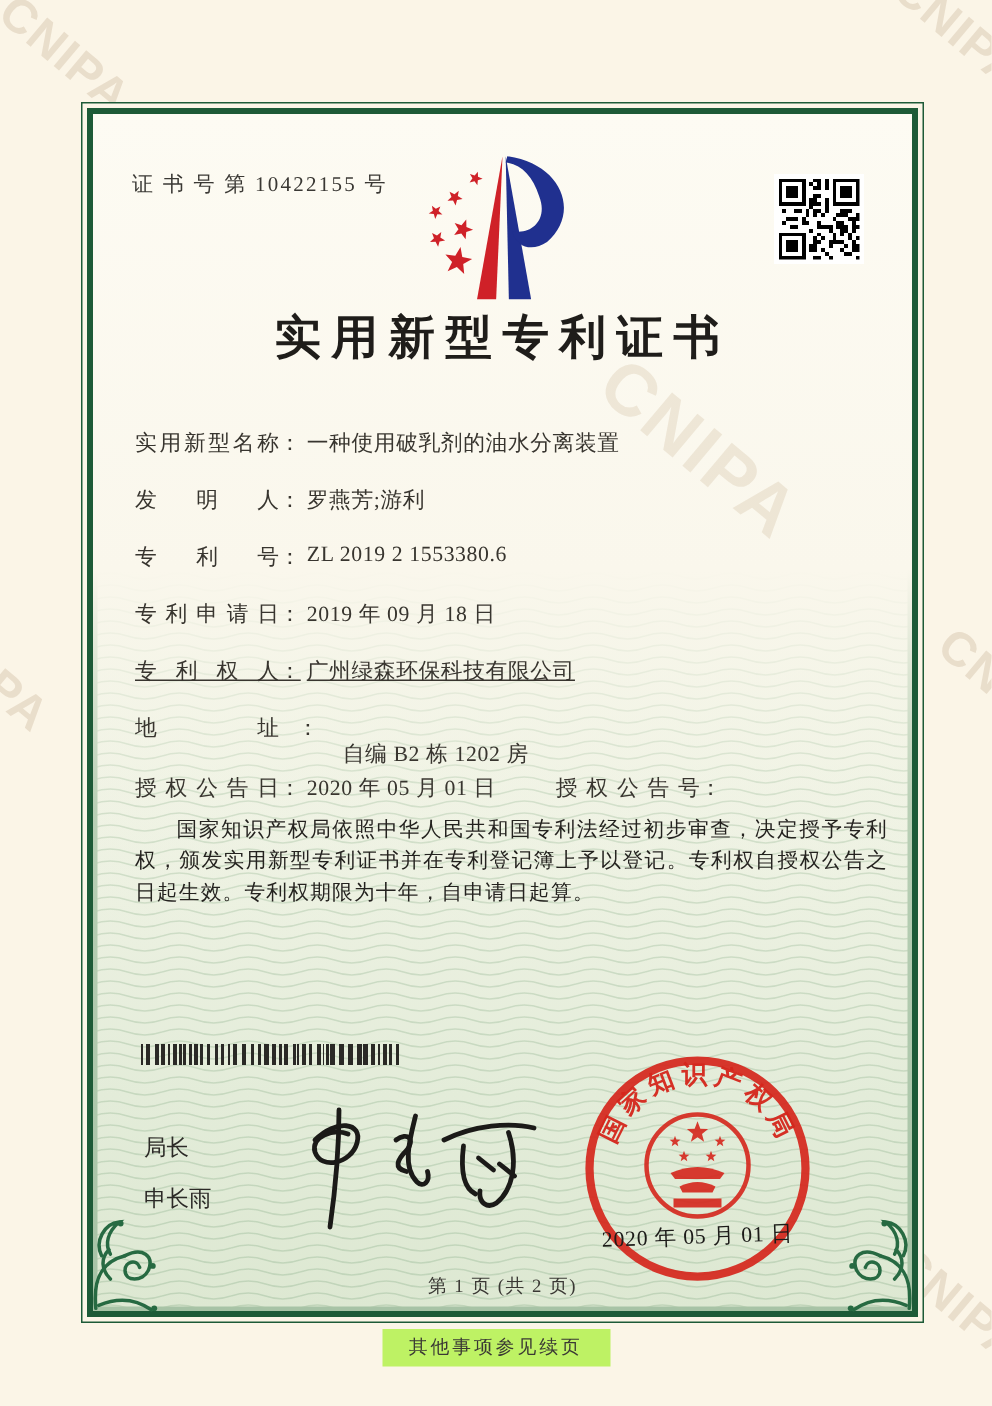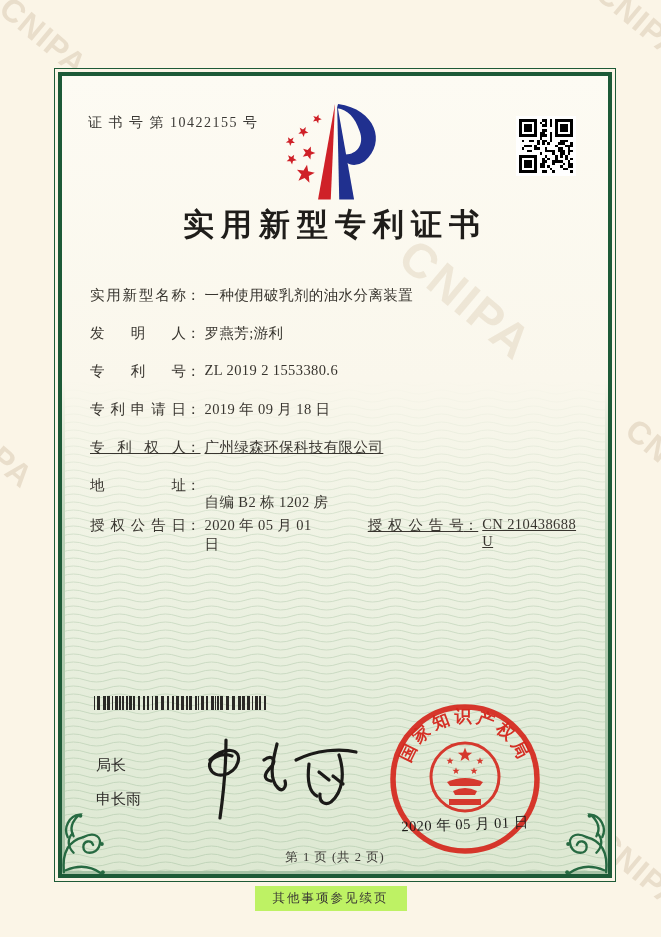"地址" div.frow { gap: none -> 12px }
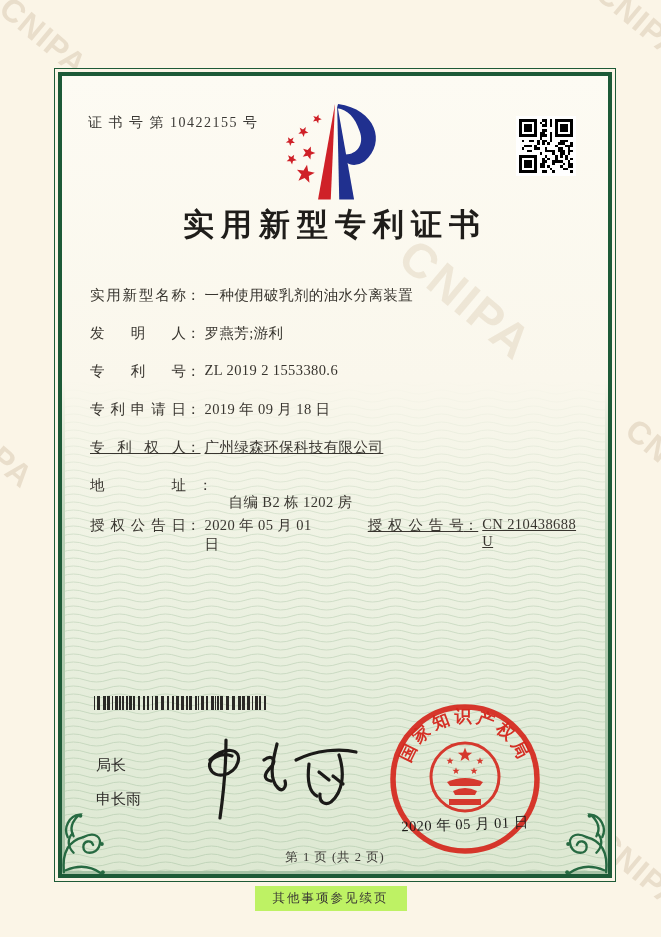"授权公告号" span.grant-group { text-decoration: underline -> none }
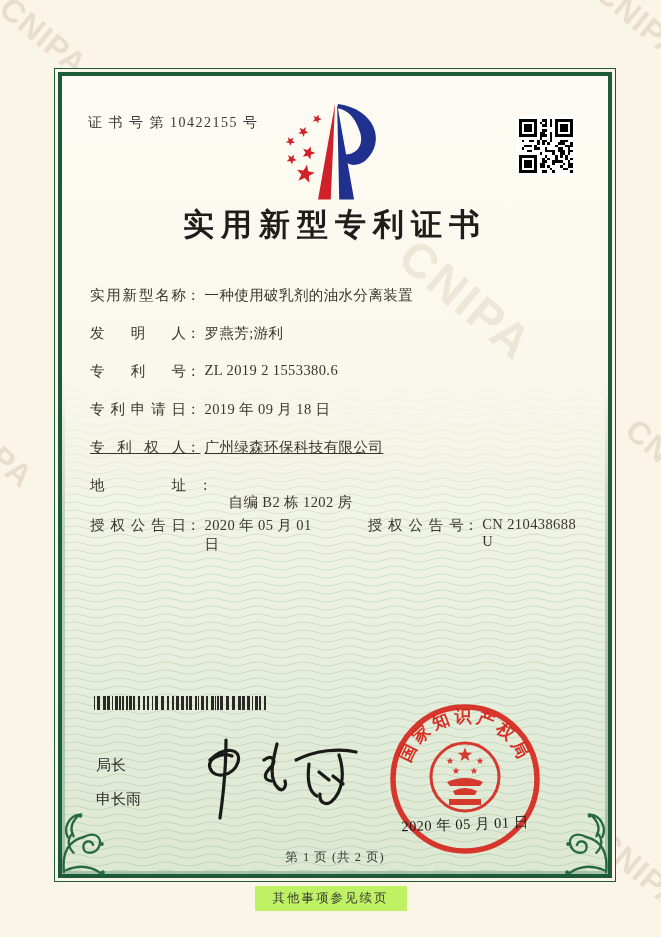"CN 210438688 U" span.fvalue { html: <span>CN 210438688 U</span> -> none }
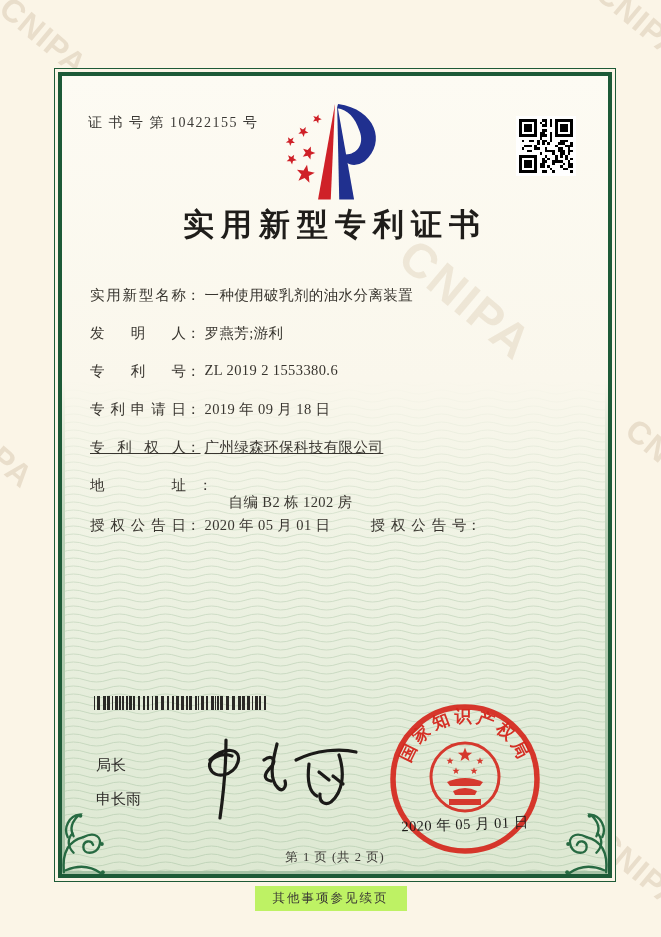"国家知识产权局依照中华人民共和国专利法经过初步审查，决定授予专利权，颁发实用新型" p { html: none -> <p>国家知识产权局依照中华人民共和国专利法经过初步审查，决定授予专利权，颁发实用新型专利证书并在专利登记簿上予以登记。专利权自授权公告之日起生效。专利权期限为十年，自申请日起算。</p> }
